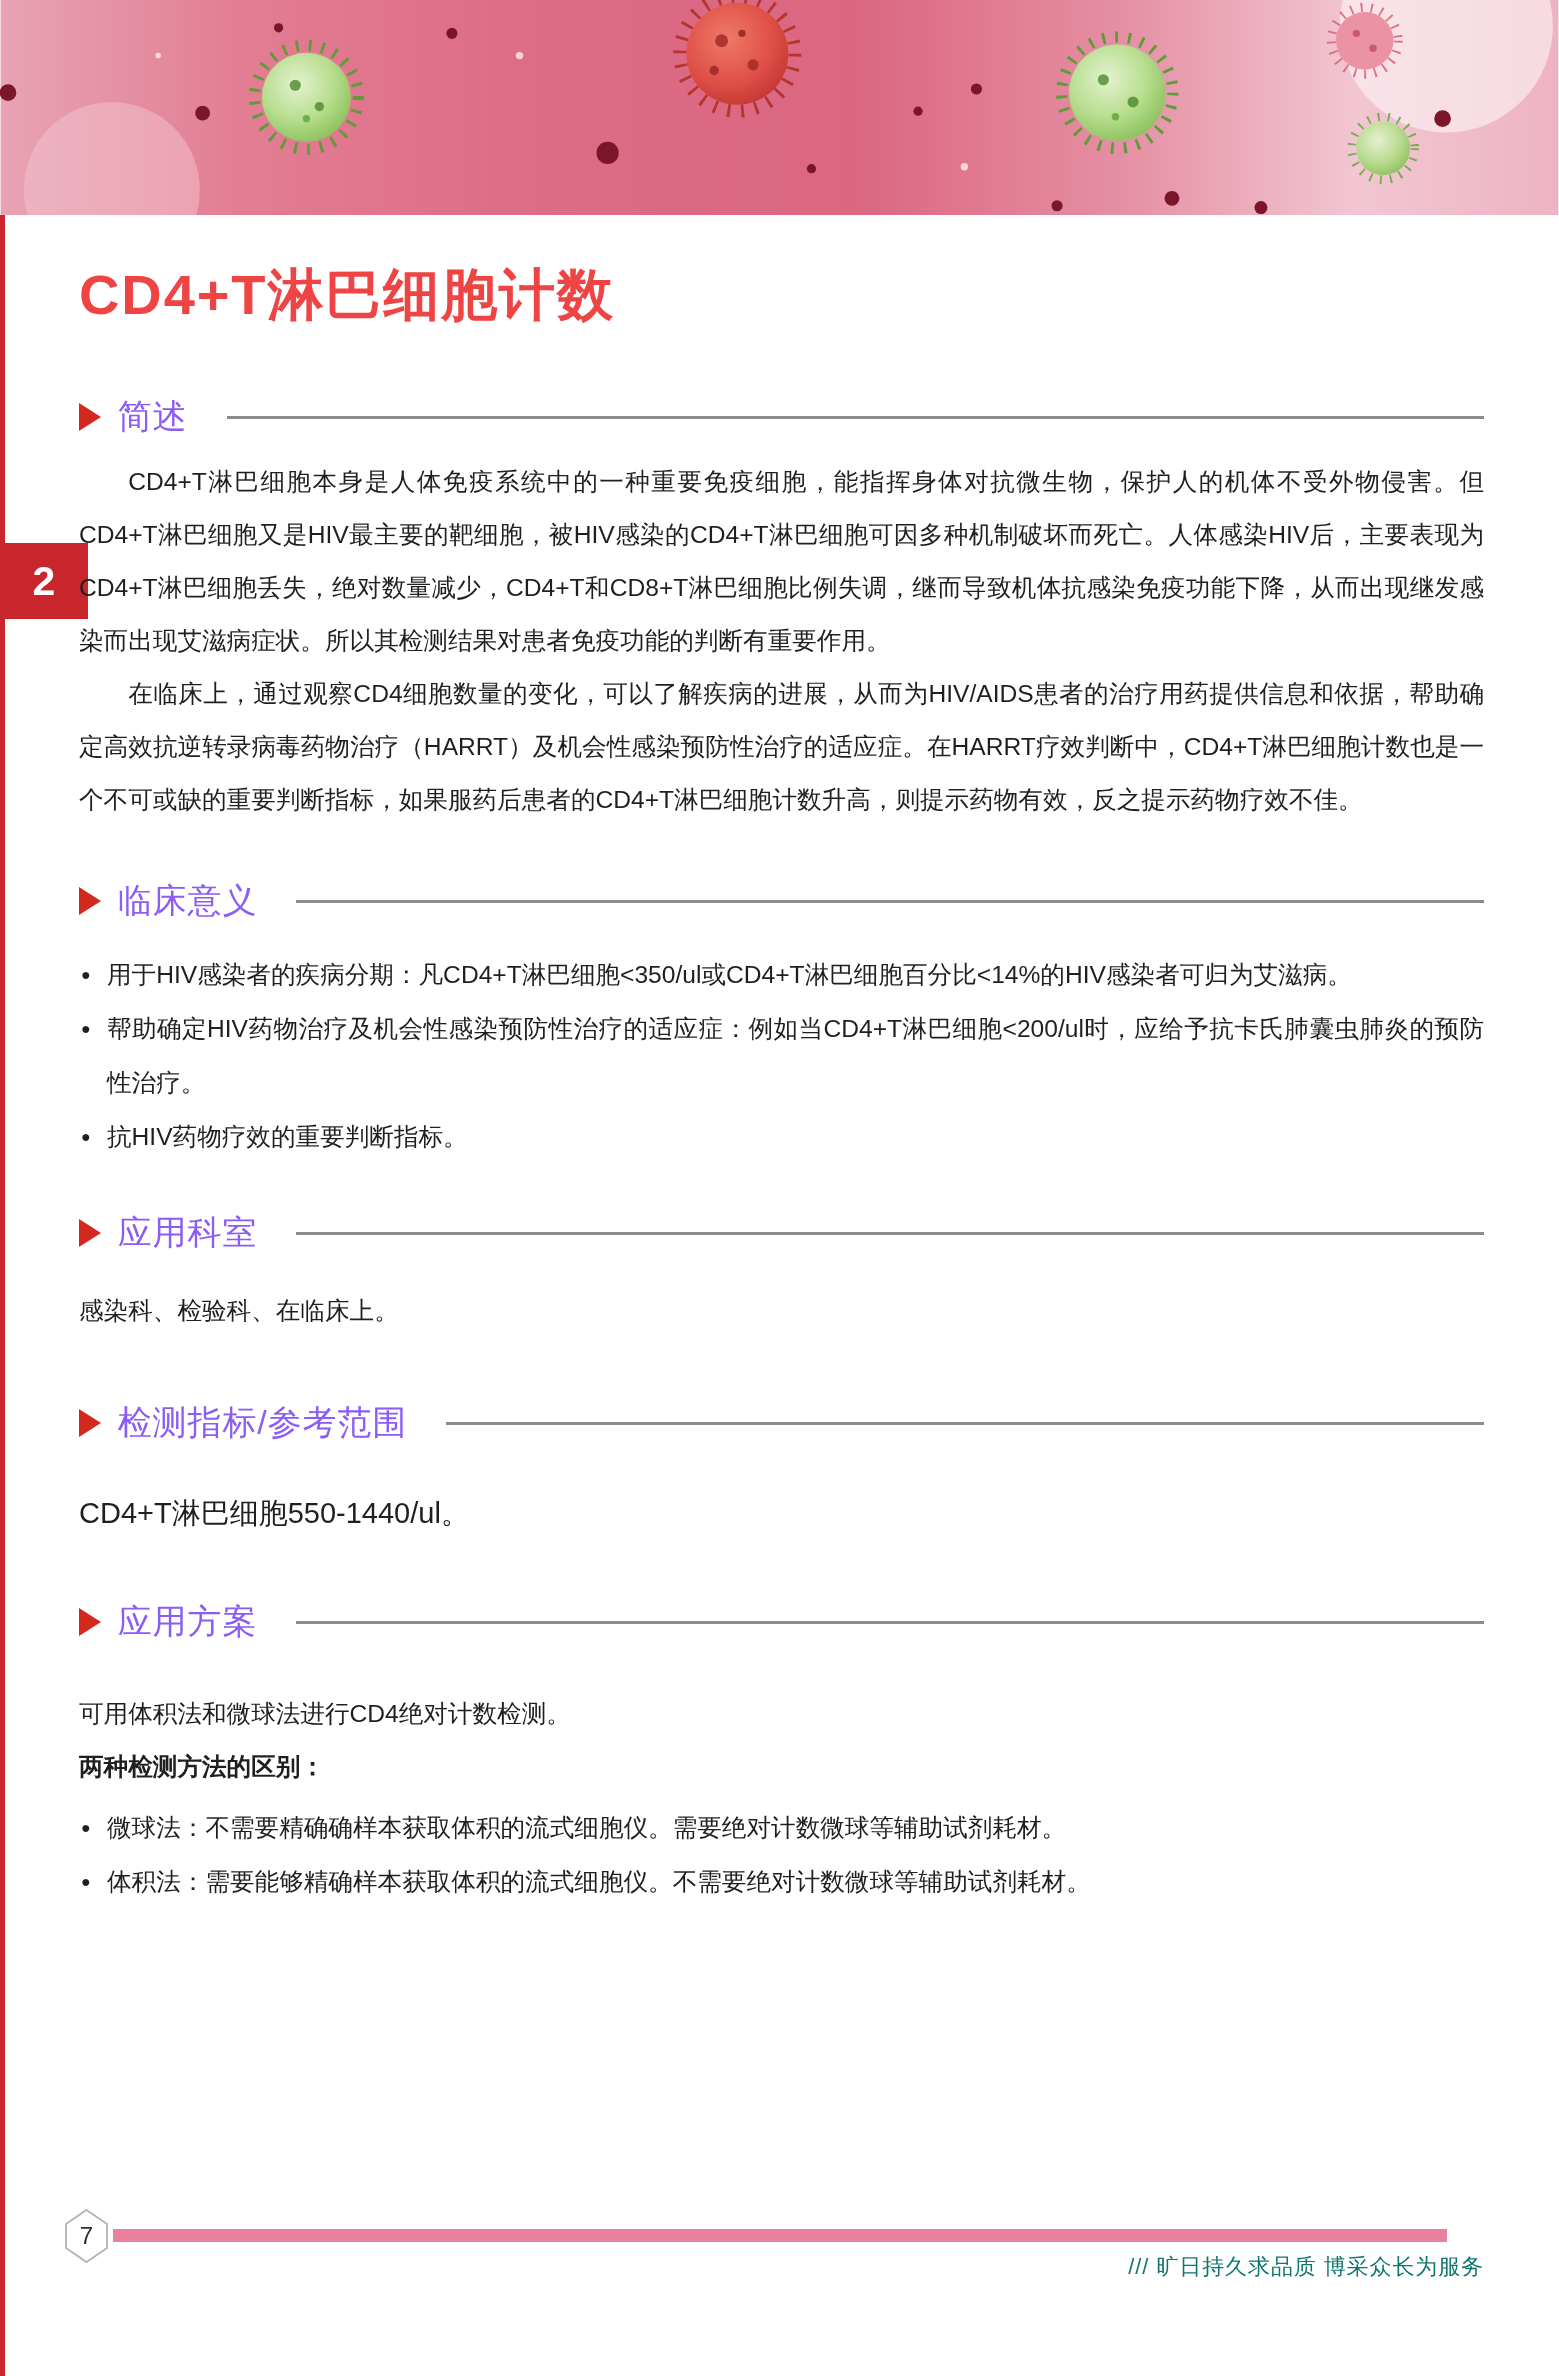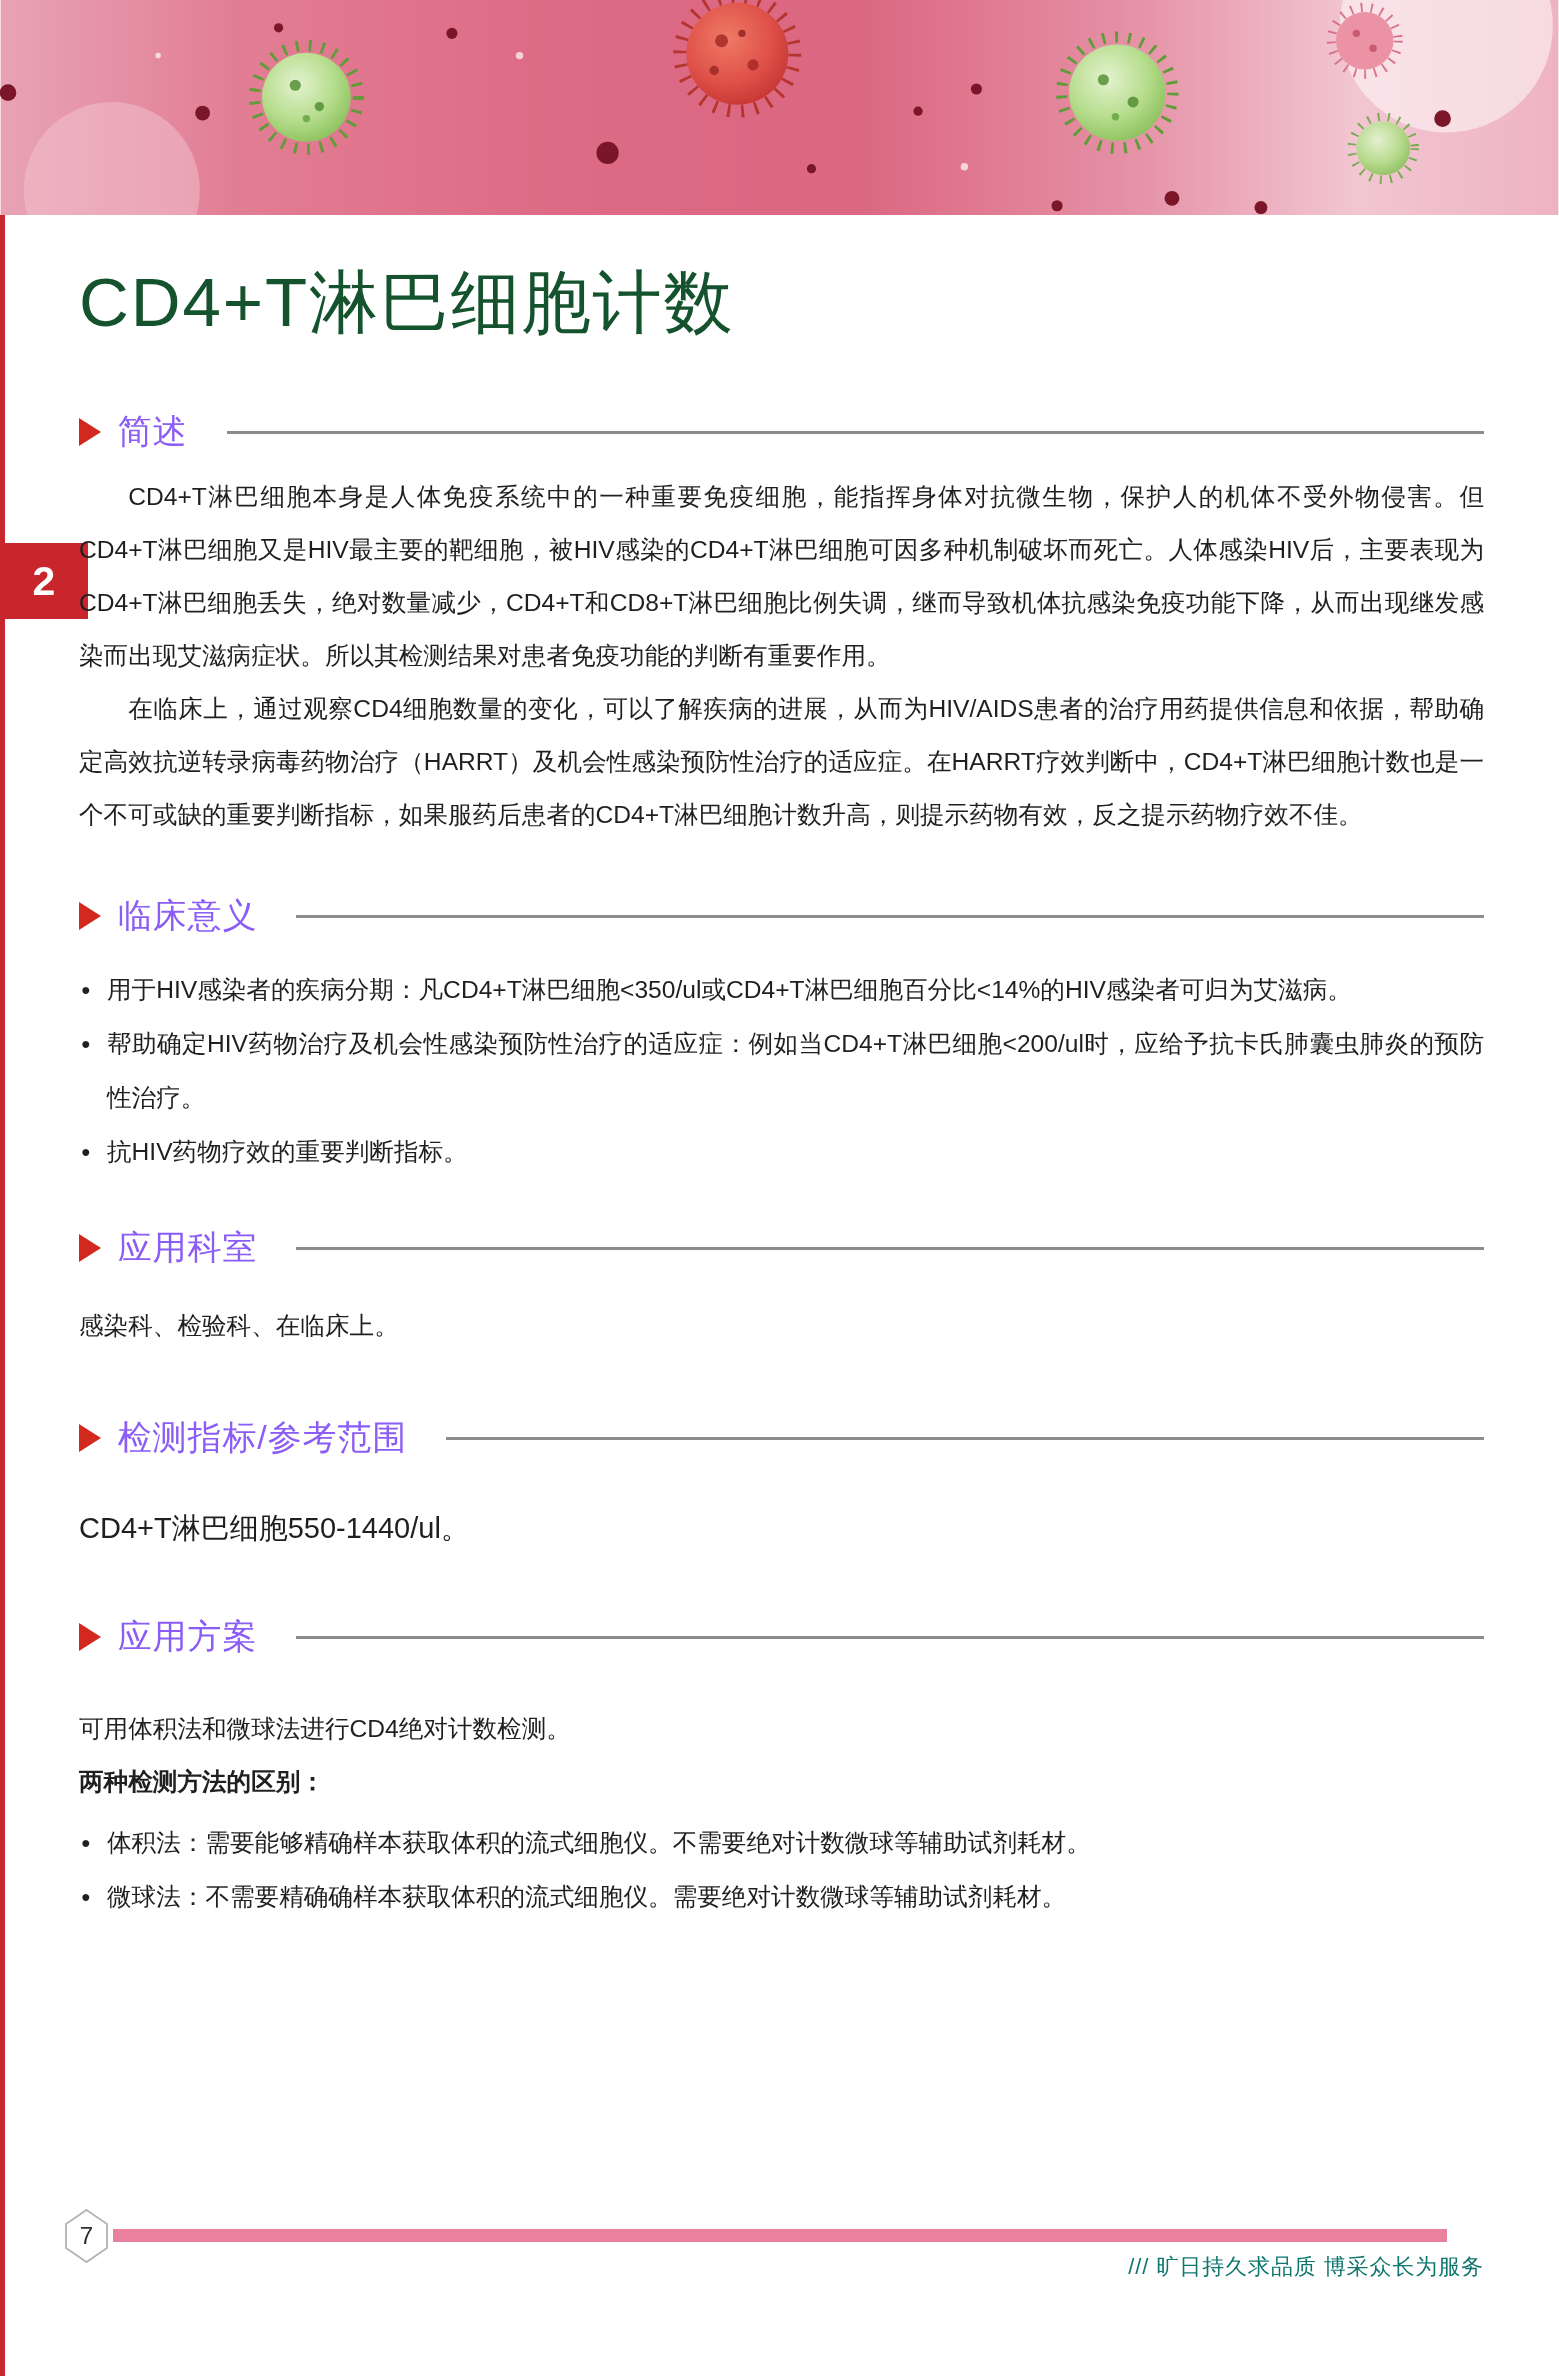"CD4+T淋巴细胞计数" .title { color: #14532d -> #ef4444; font-size: 69px -> 56px; font-weight: 400 -> 700 }
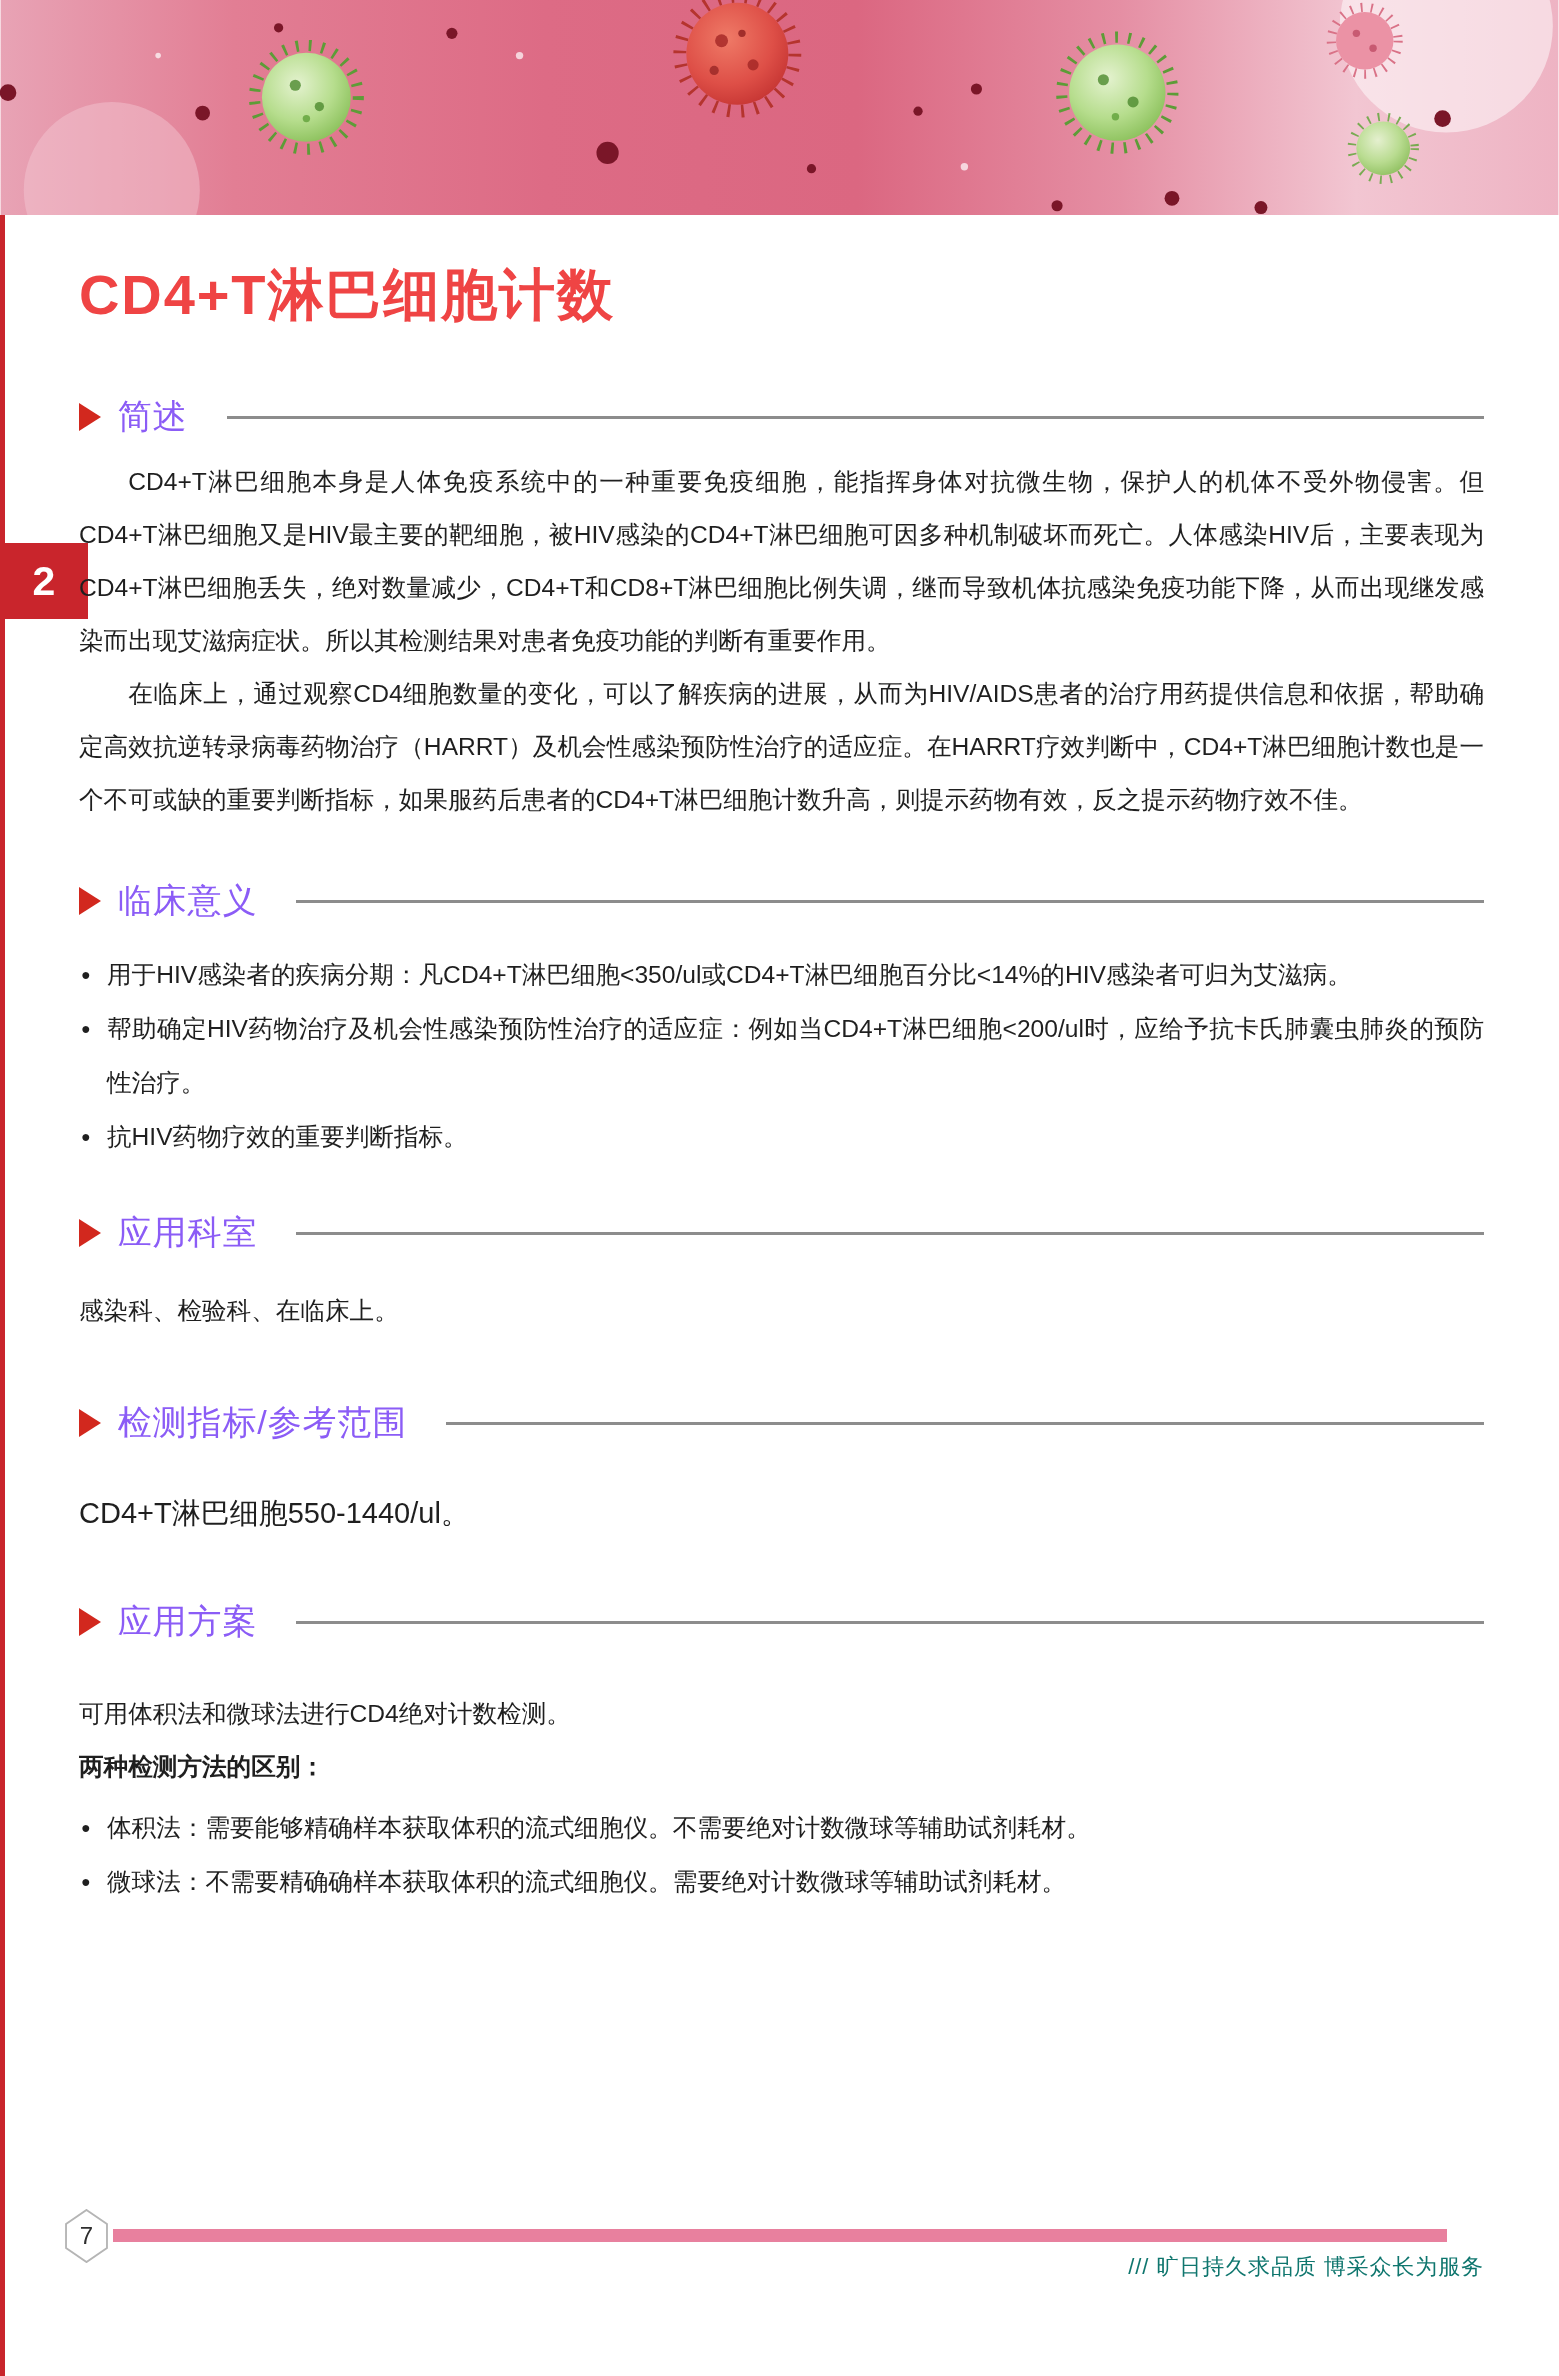"体积法：需要能够精确样本获取体积的流式细胞仪。不需要绝对计数微球等辅助试剂耗材。" li { order: before "微球法：不需要精确确样本获取体积的流式细胞仪。需要绝对计数微球等辅助试剂耗材。" -> after "微球法：不需要精确确样本获取体积的流式细胞仪。需要绝对计数微球等辅助试剂耗材。" }
